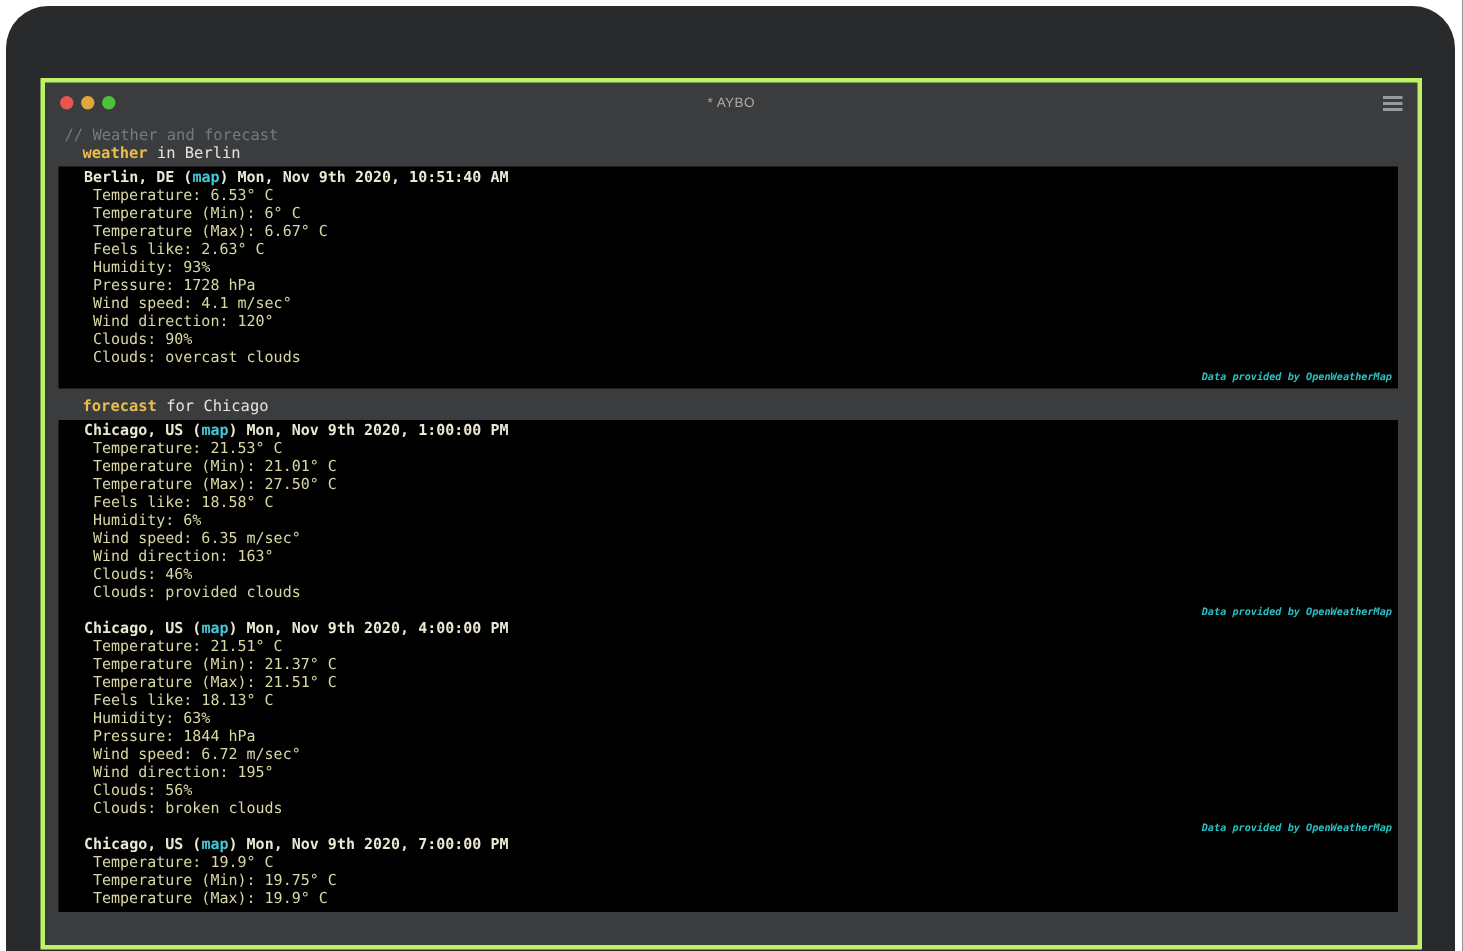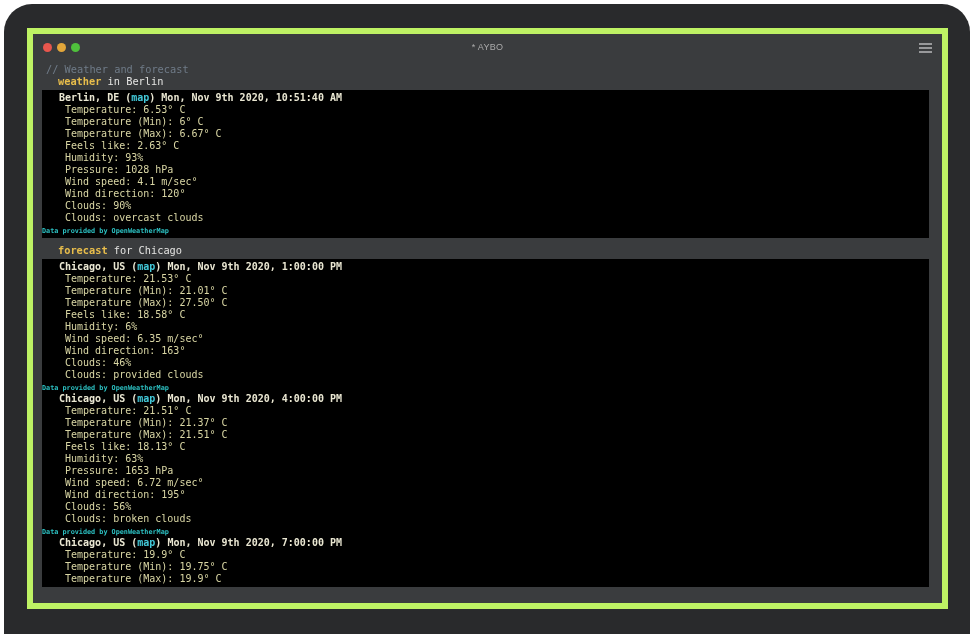"* AYBO" .window { border: 6px solid #bef264 -> 3px solid #bef264; top: 24px -> 48px }
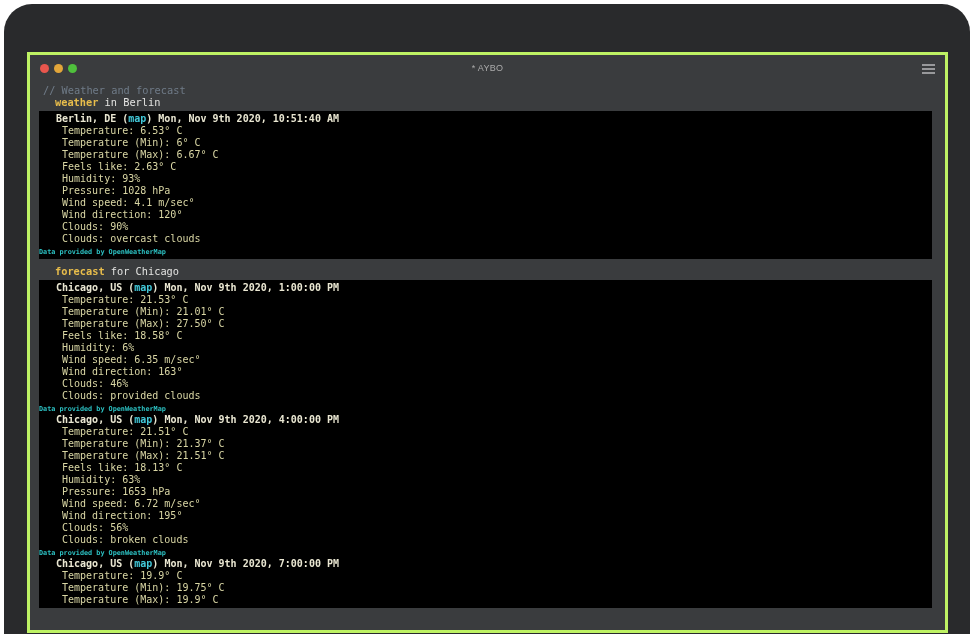"Pressure: 1028 hPa" div.row { text: 1028 -> 1728 }
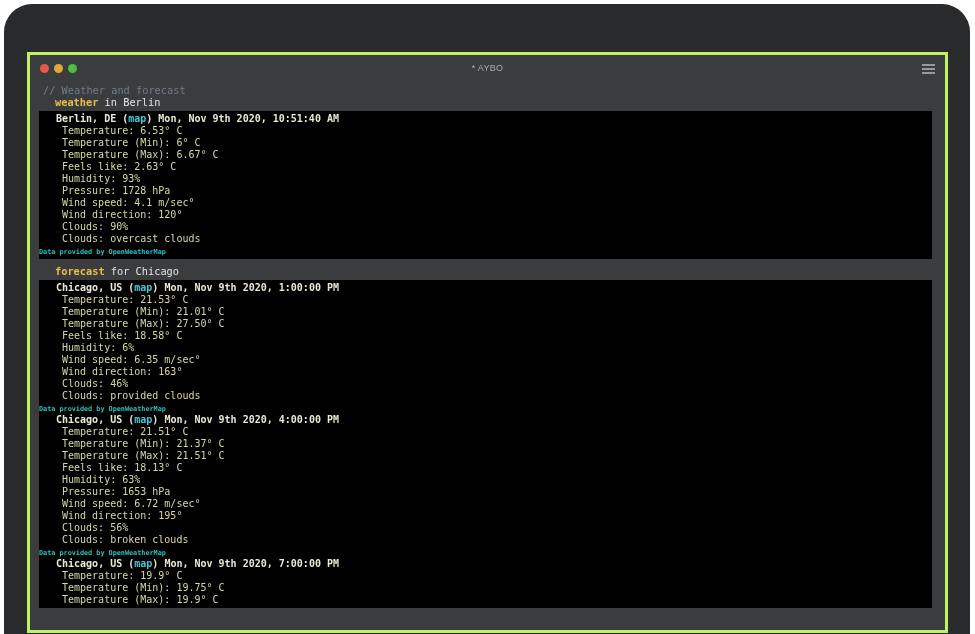"Data provided by OpenWeatherMap" .row.footer { font-style: none -> italic; text-align: left -> right }
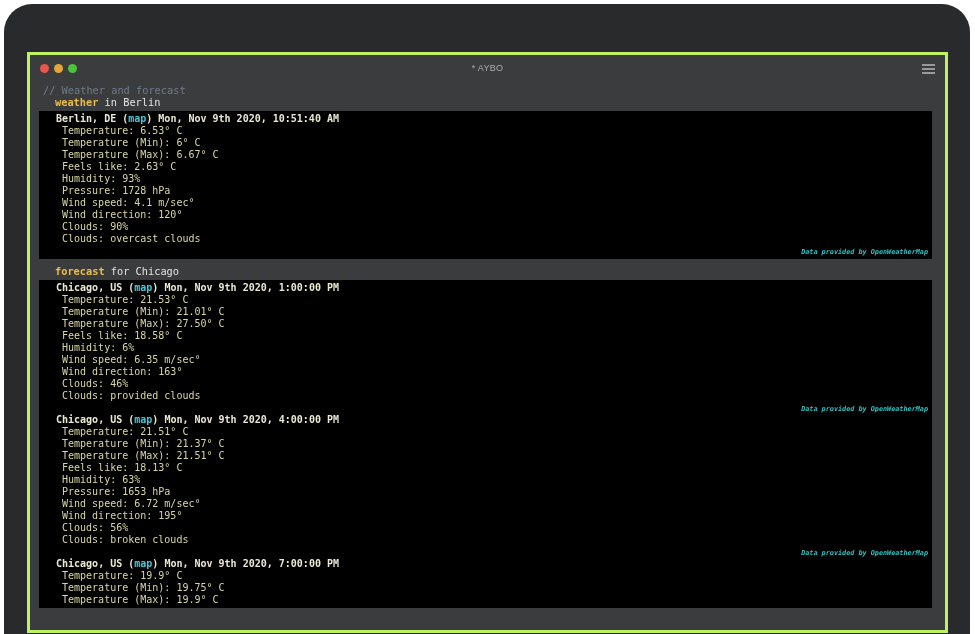"Pressure: 1653 hPa" div.row { text: 1653 -> 1844 }
